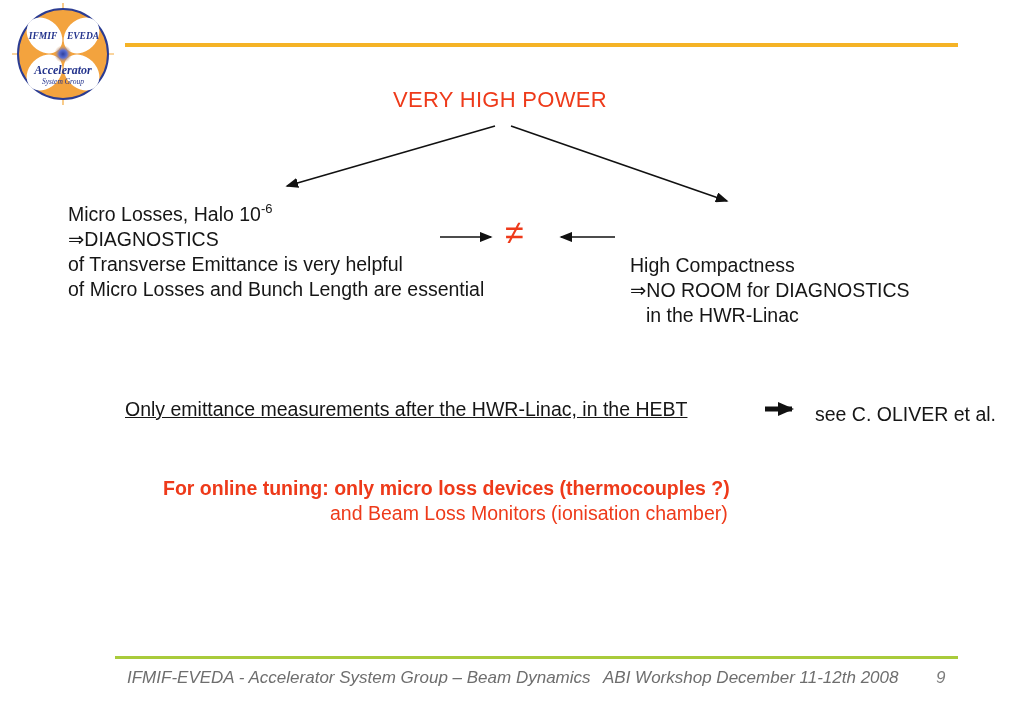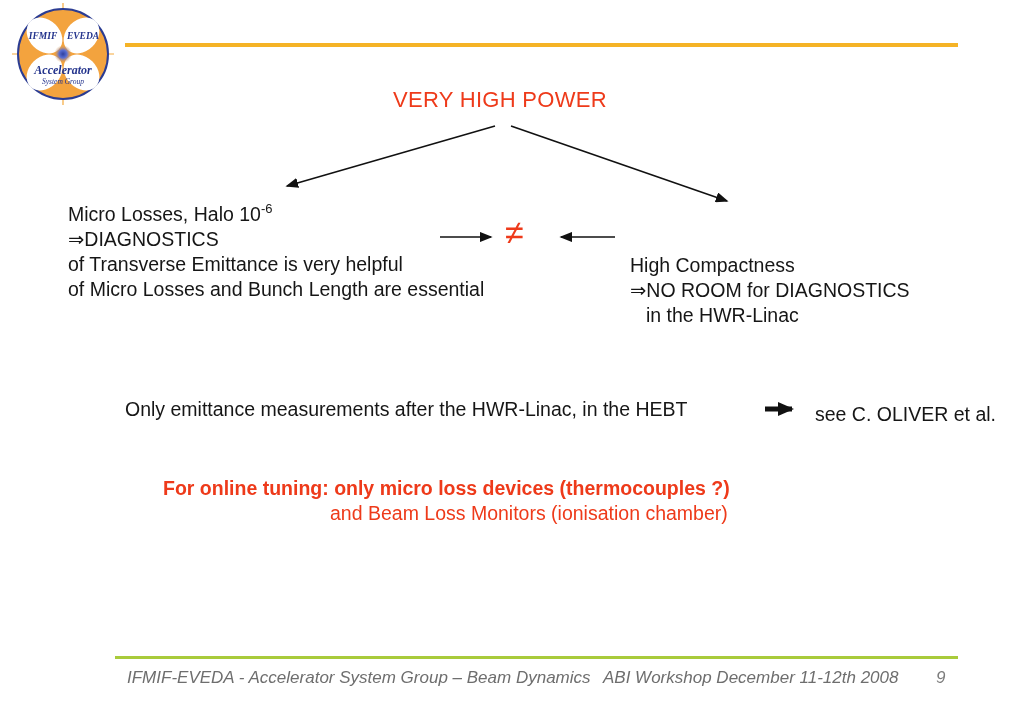"Only emittance measurements after the" .mid-line { text-decoration: none -> underline }
